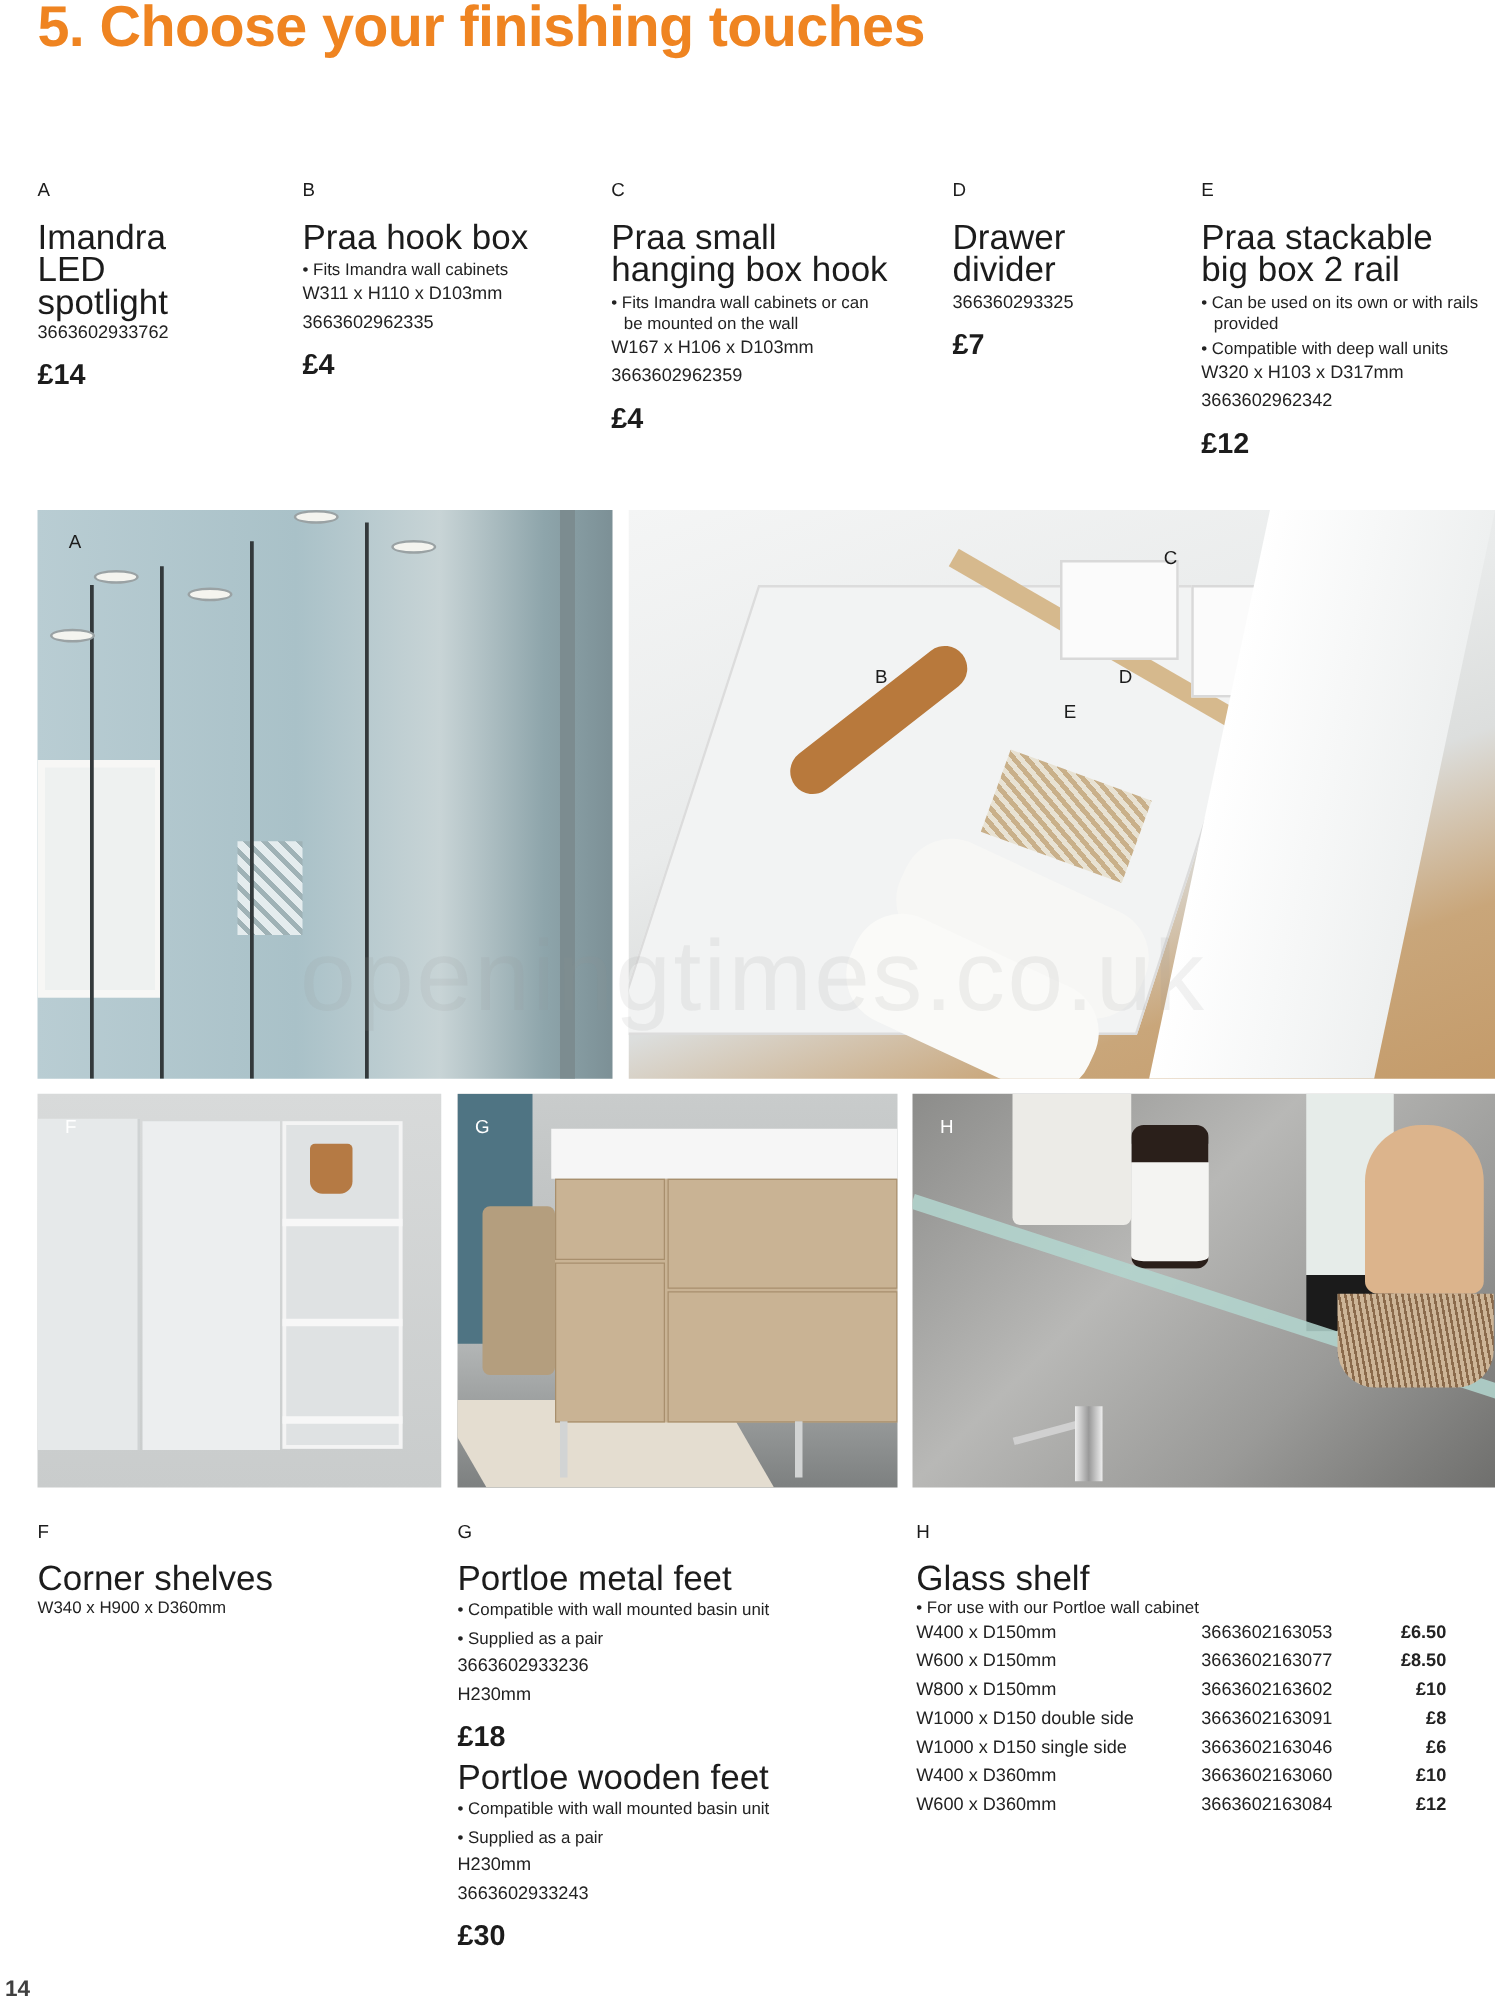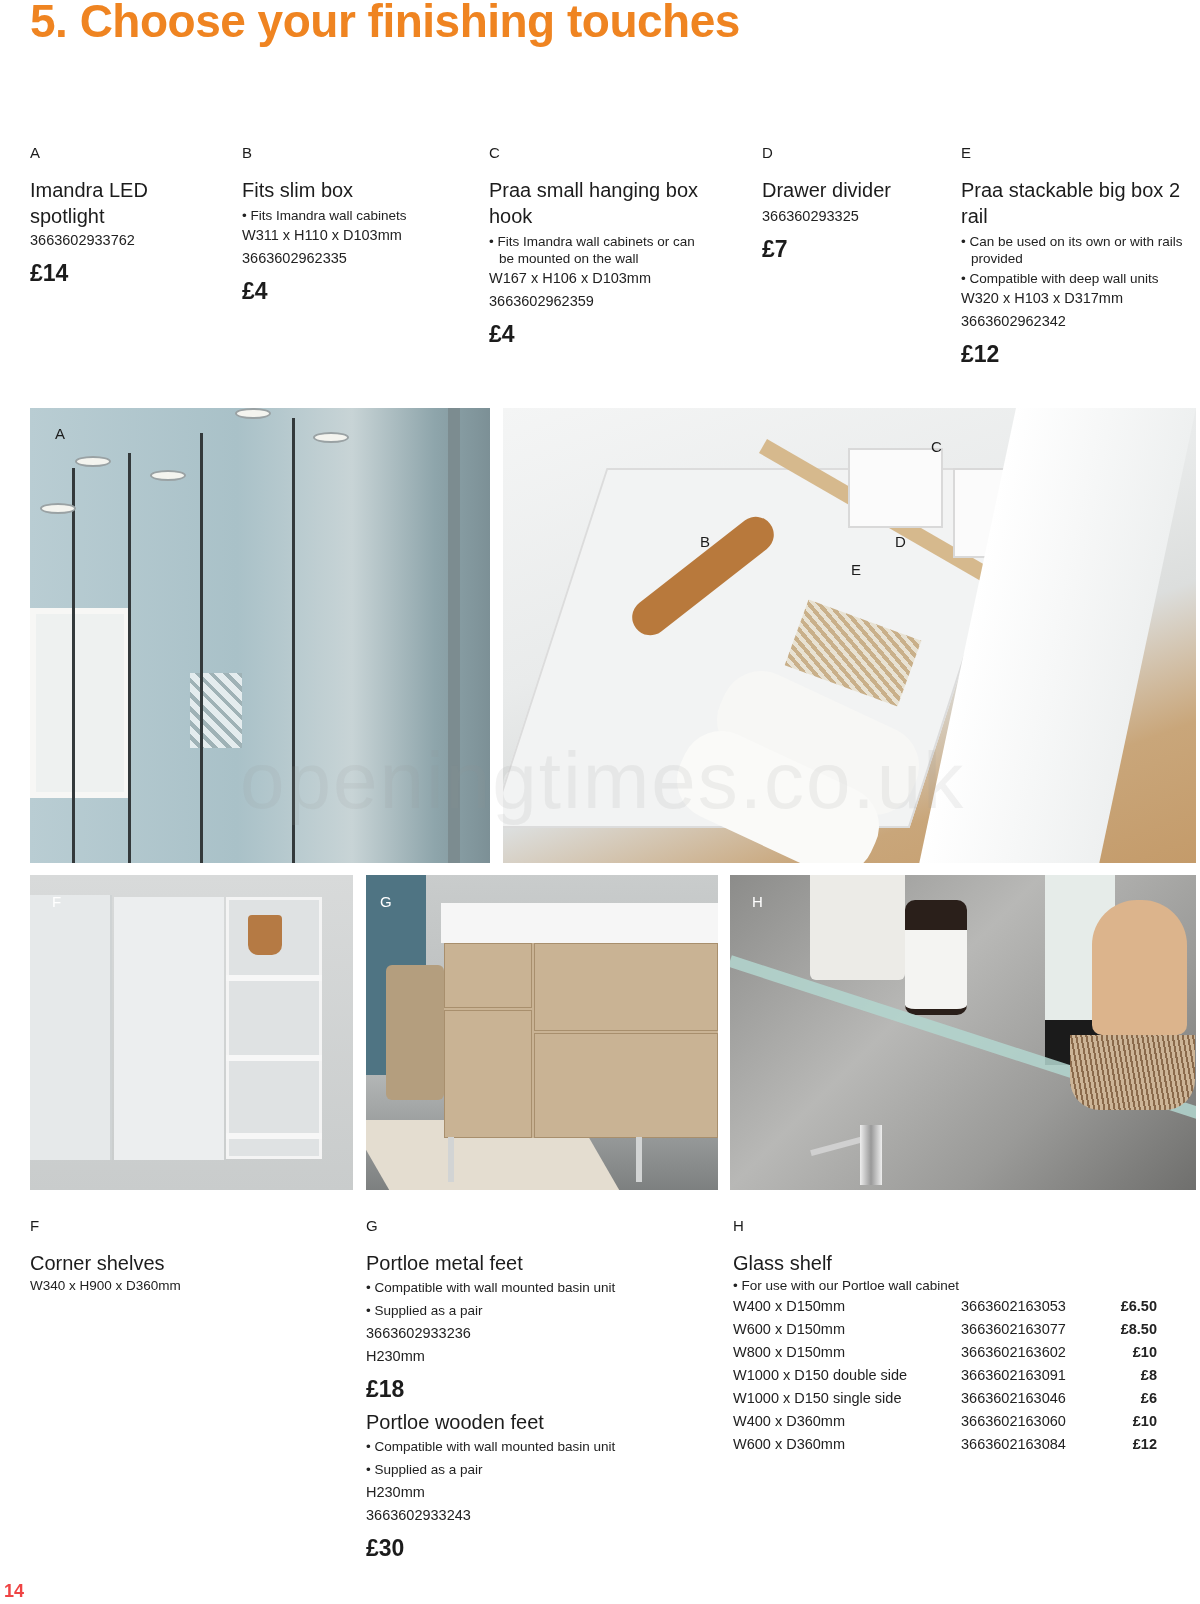"Imandra LED spotlight" .pname { font-size: 20px -> 28px }
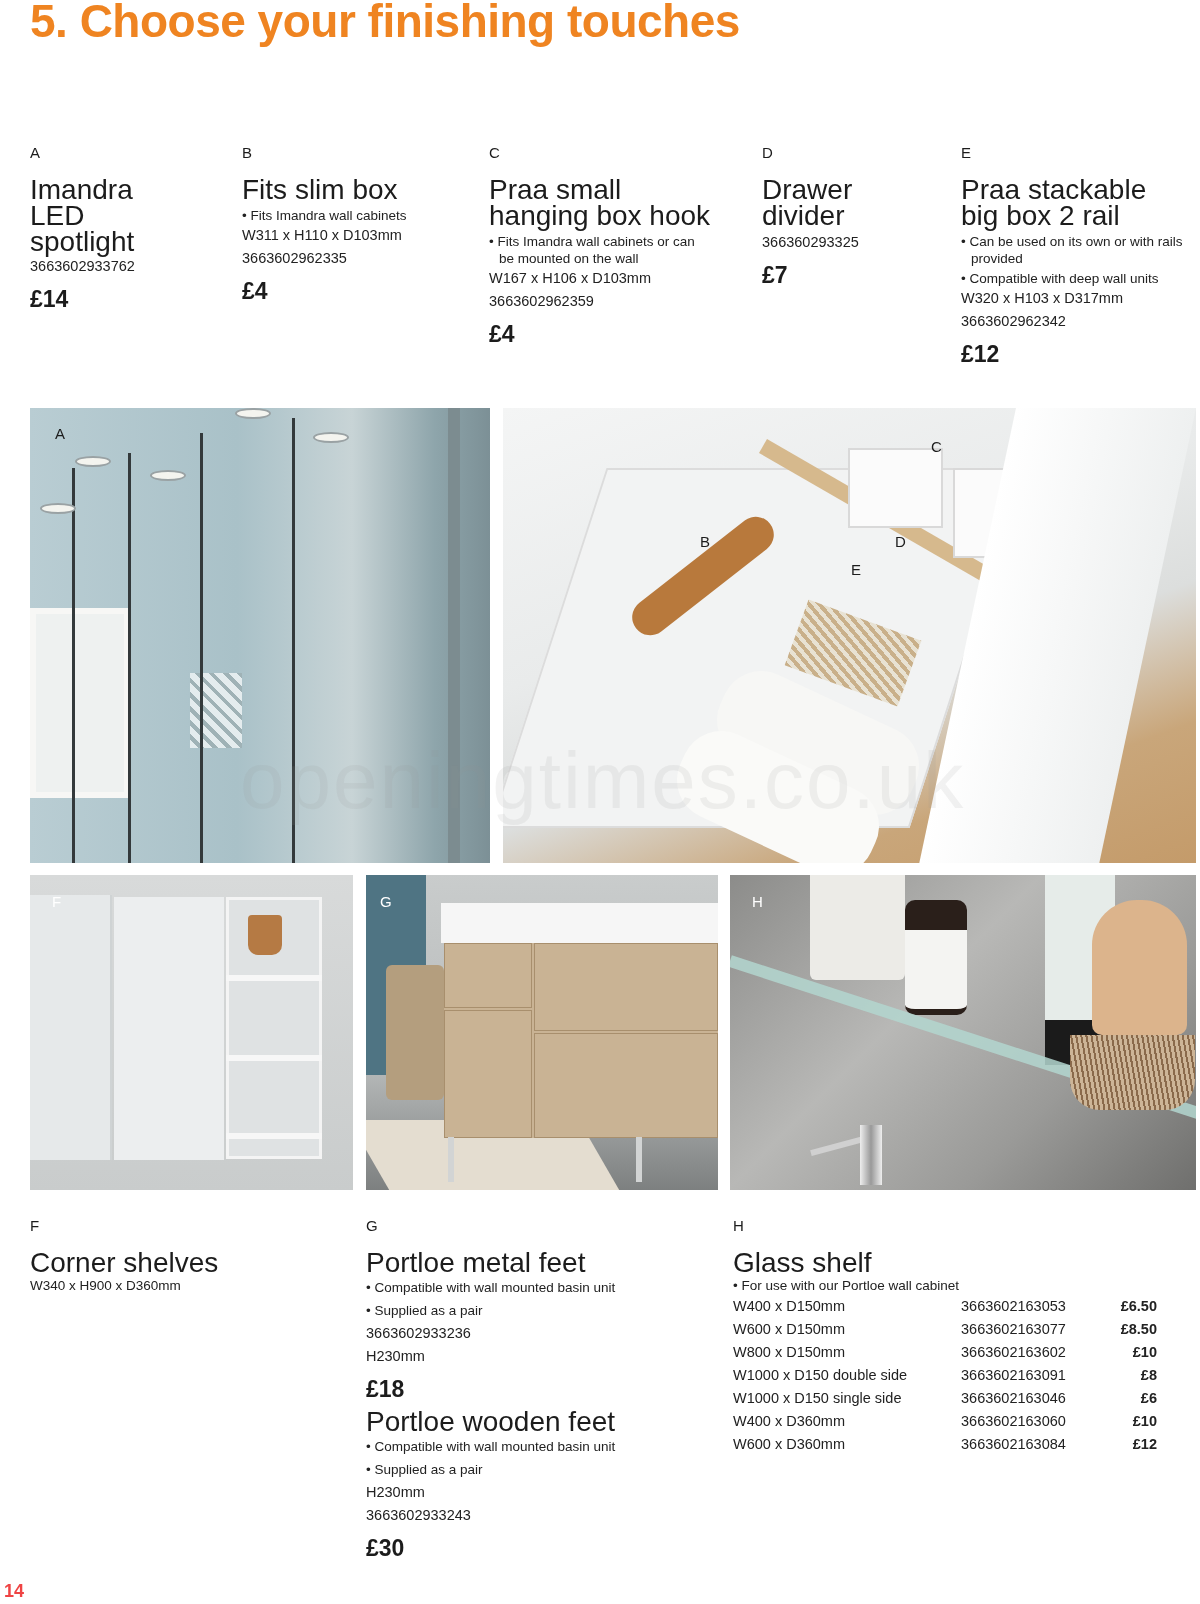"Fits slim box" h2.pname { text: Fits slim -> Praa hook }
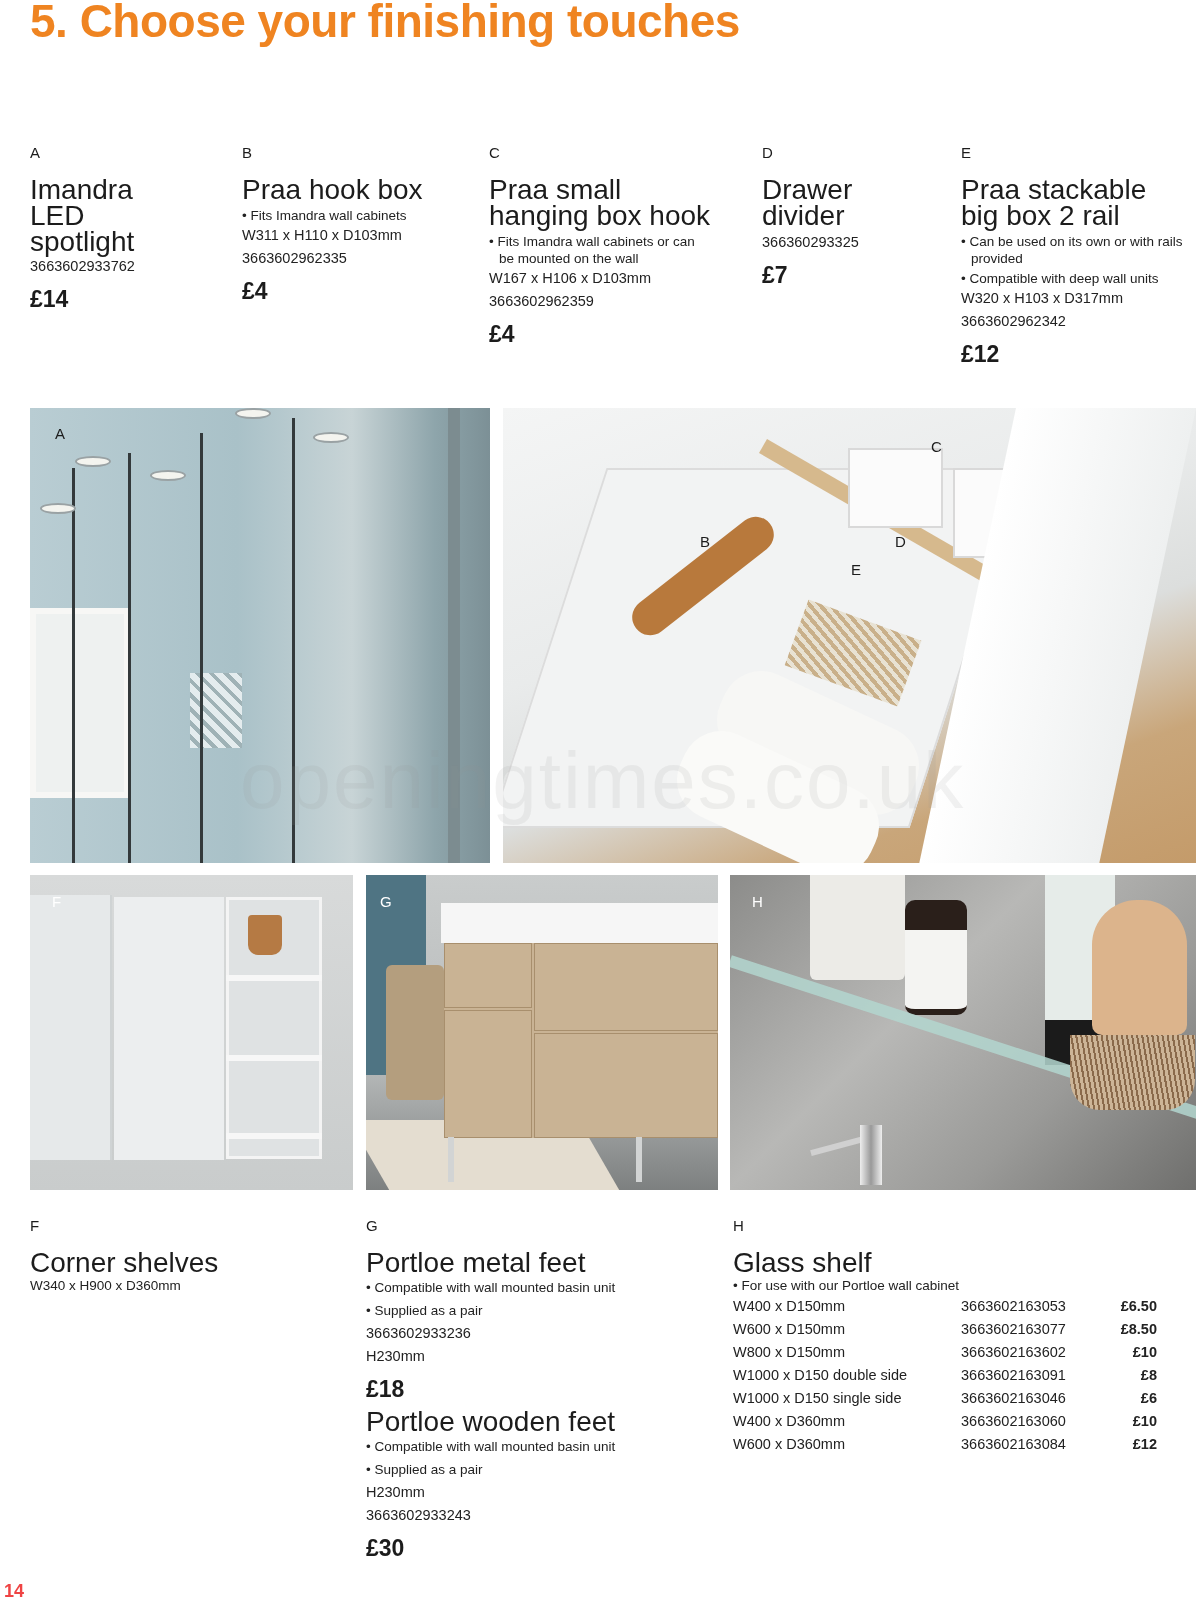"14" .page-number { color: #ef4444 -> #404040 }
